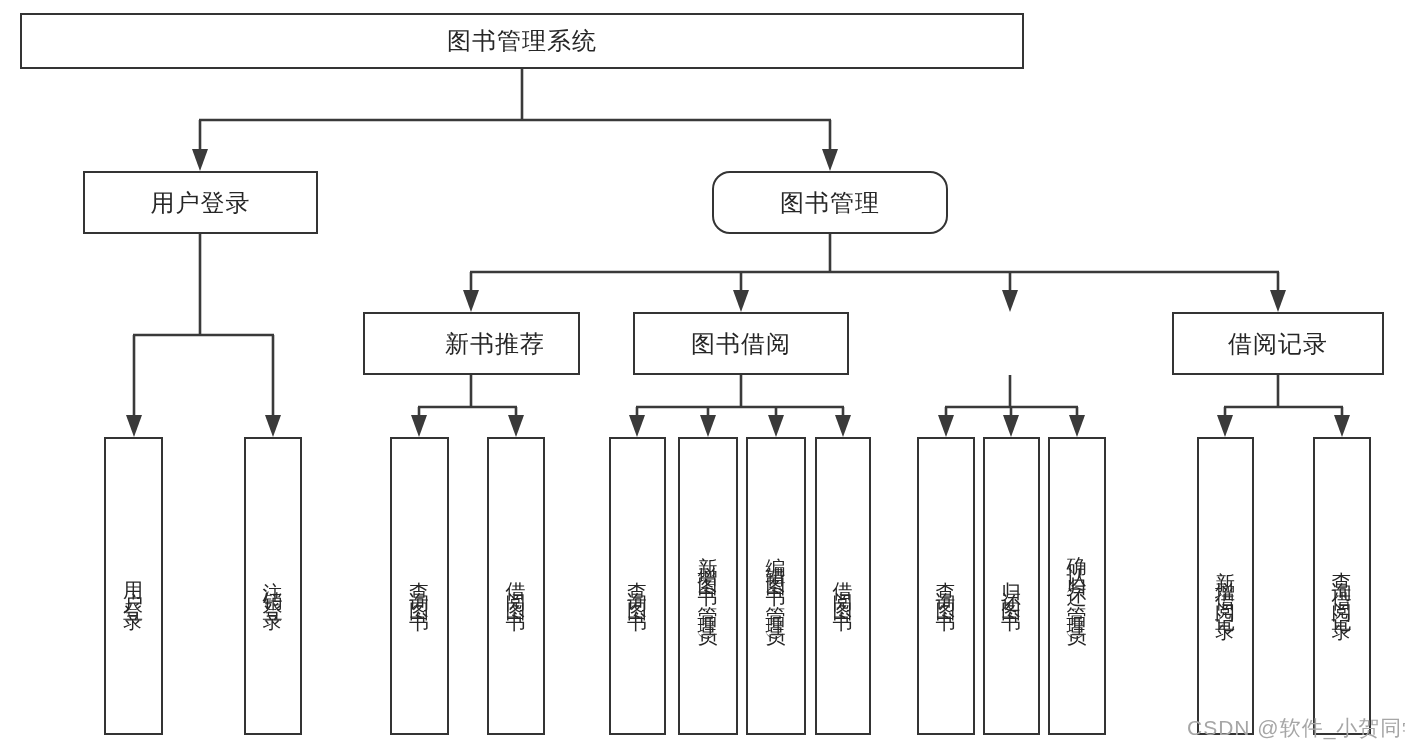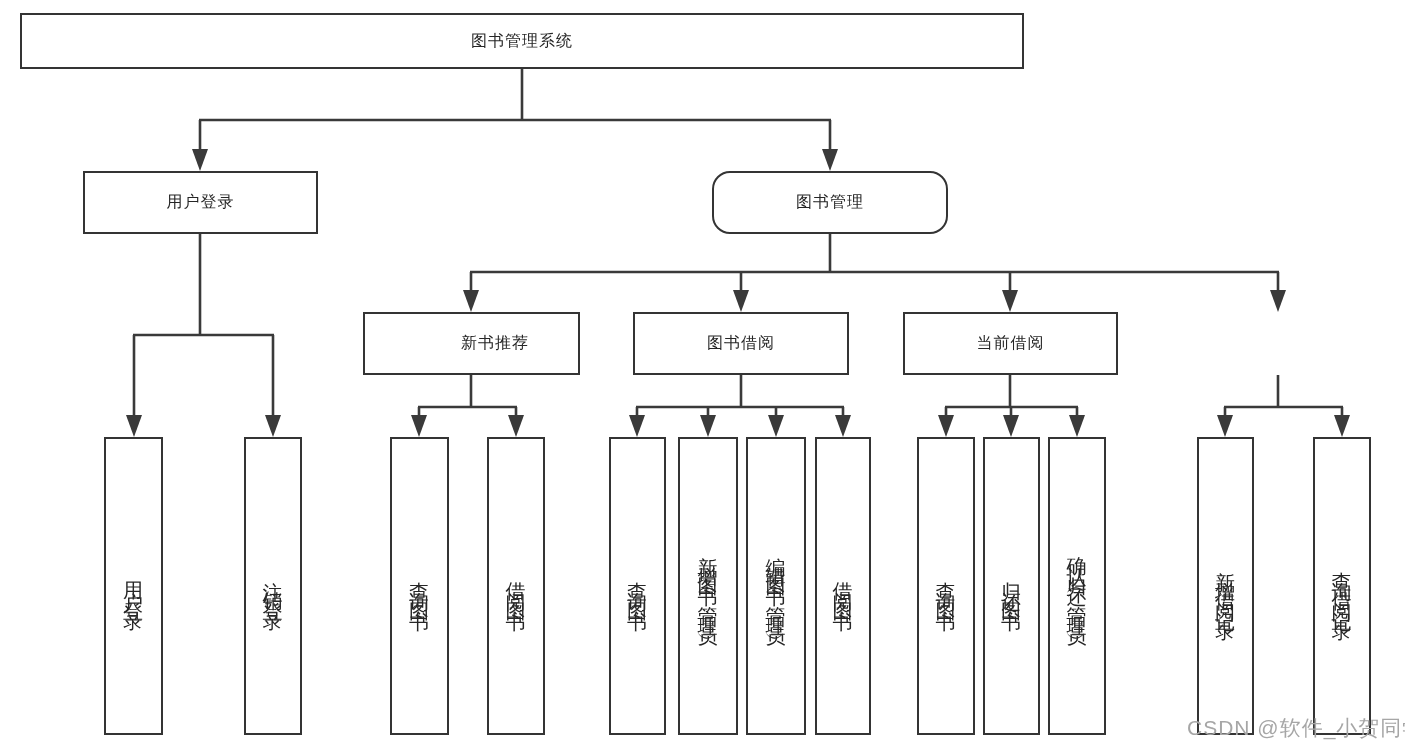"图书管理系统" .node { font-size: 16px -> 24px }
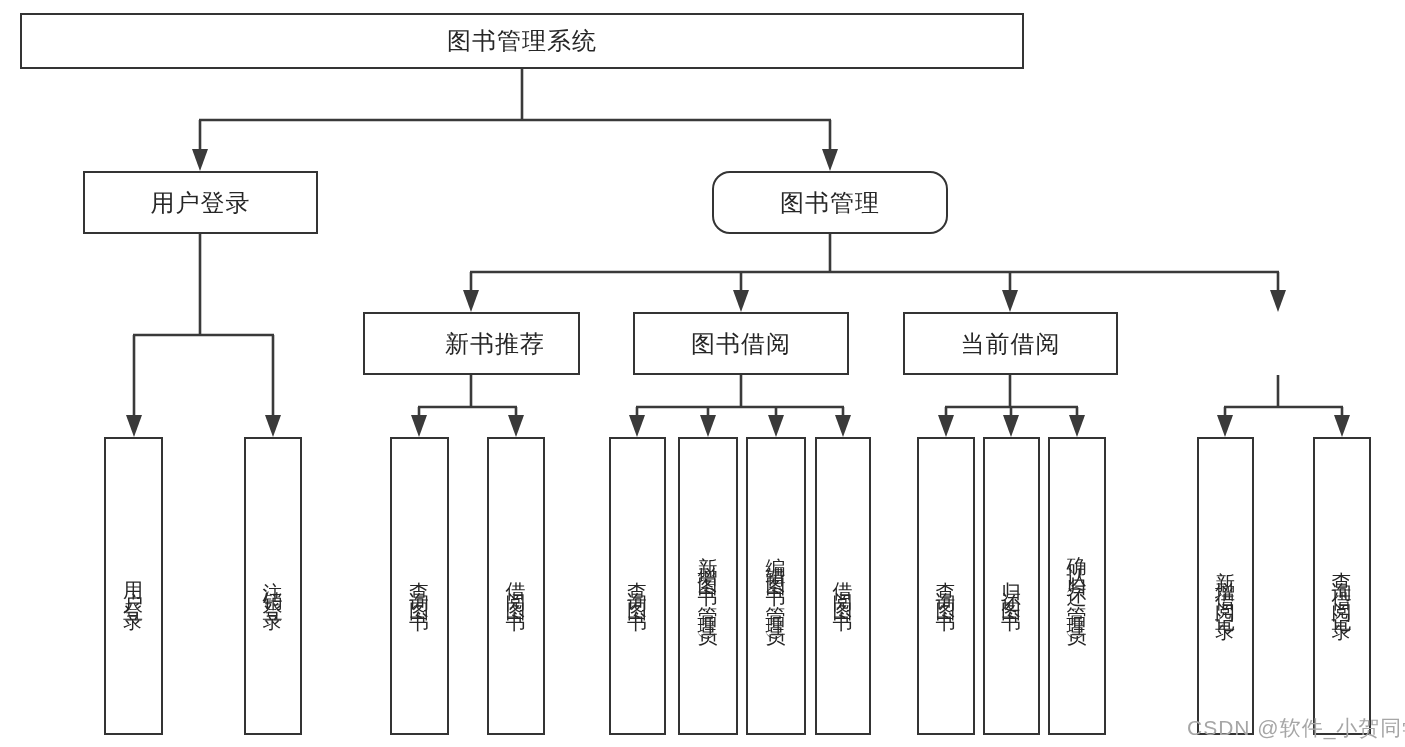"当前借阅" div.node { html: <div> <span>当前借阅</span> </div> -> none }
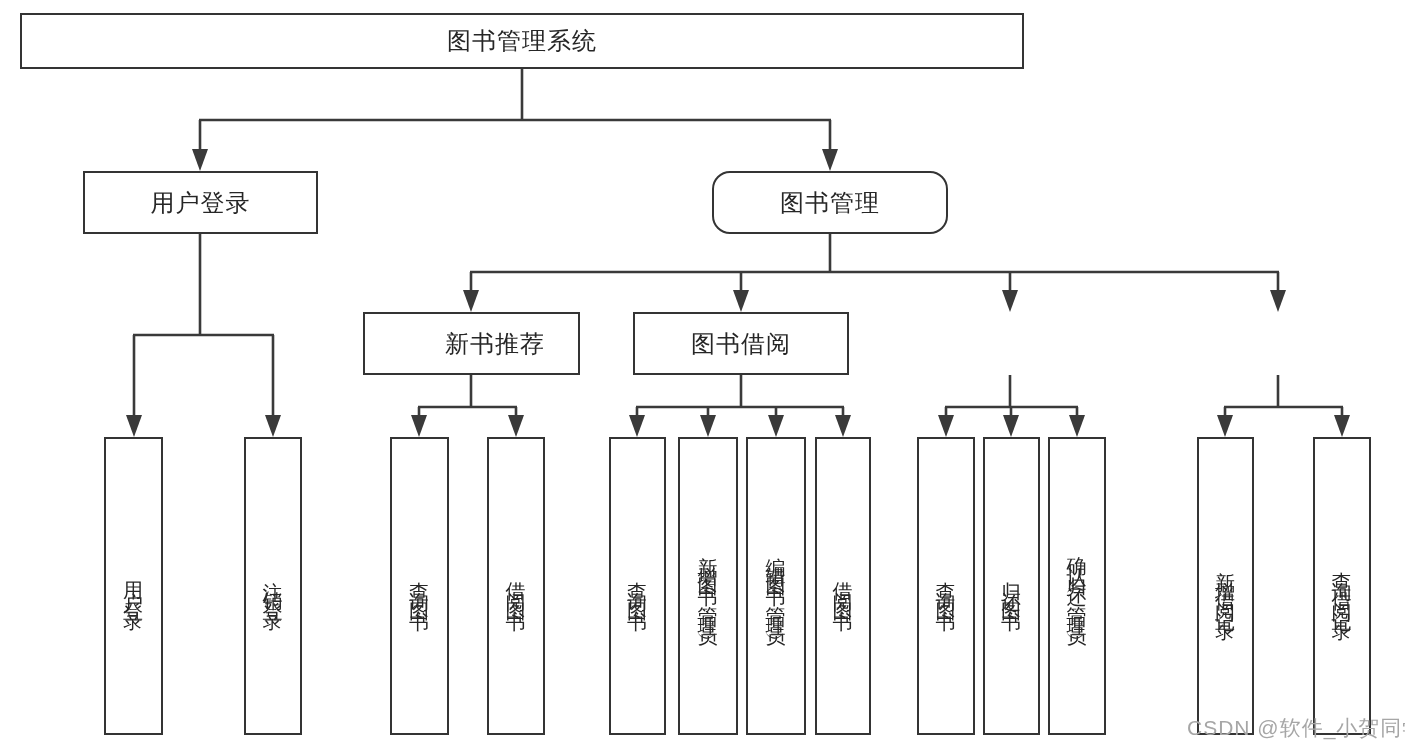"借阅记录" div.node { html: none -> <div> <span>借阅记录</span> </div> }
